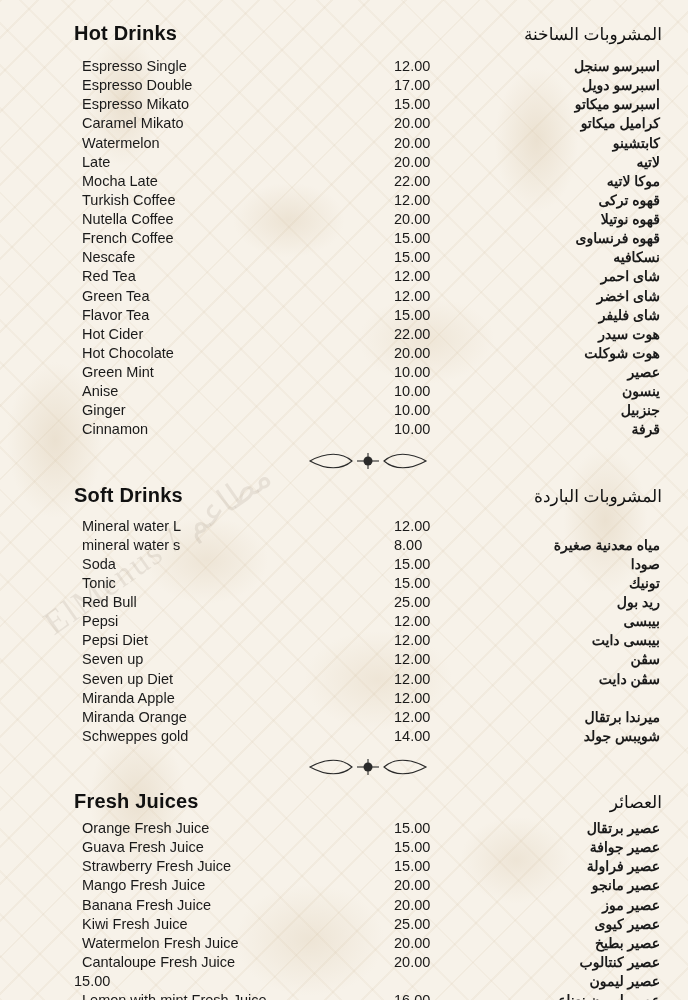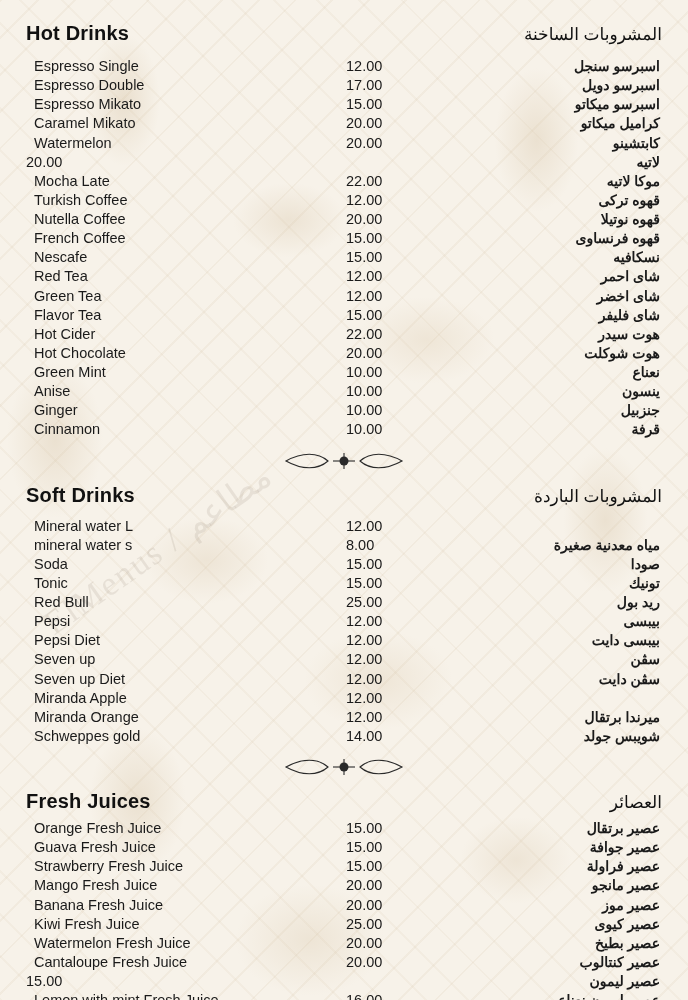"Hot Drinks" .page { margin-left: none -> 48px }
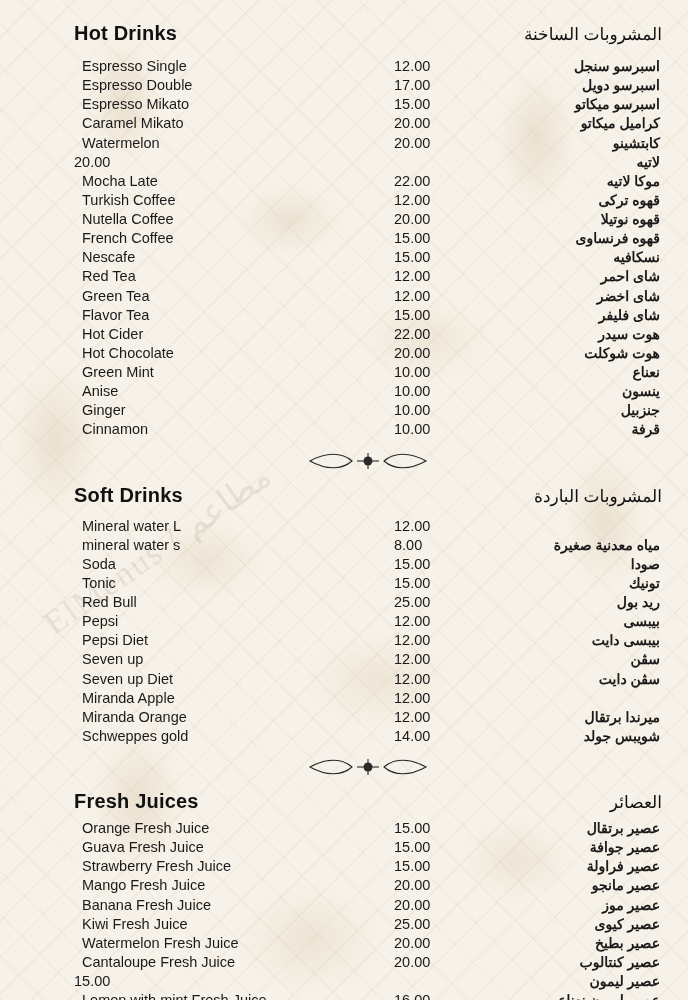"Late" div.en { html: none -> <div>Late</div> }
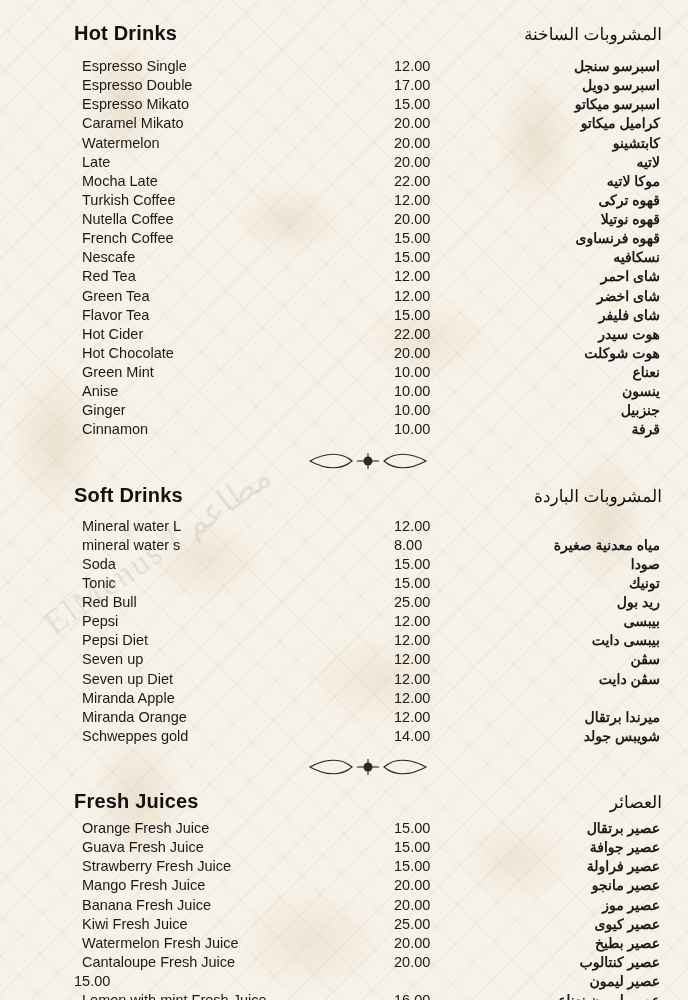"نعناع" div.ar { text: نعناع -> عصير }
